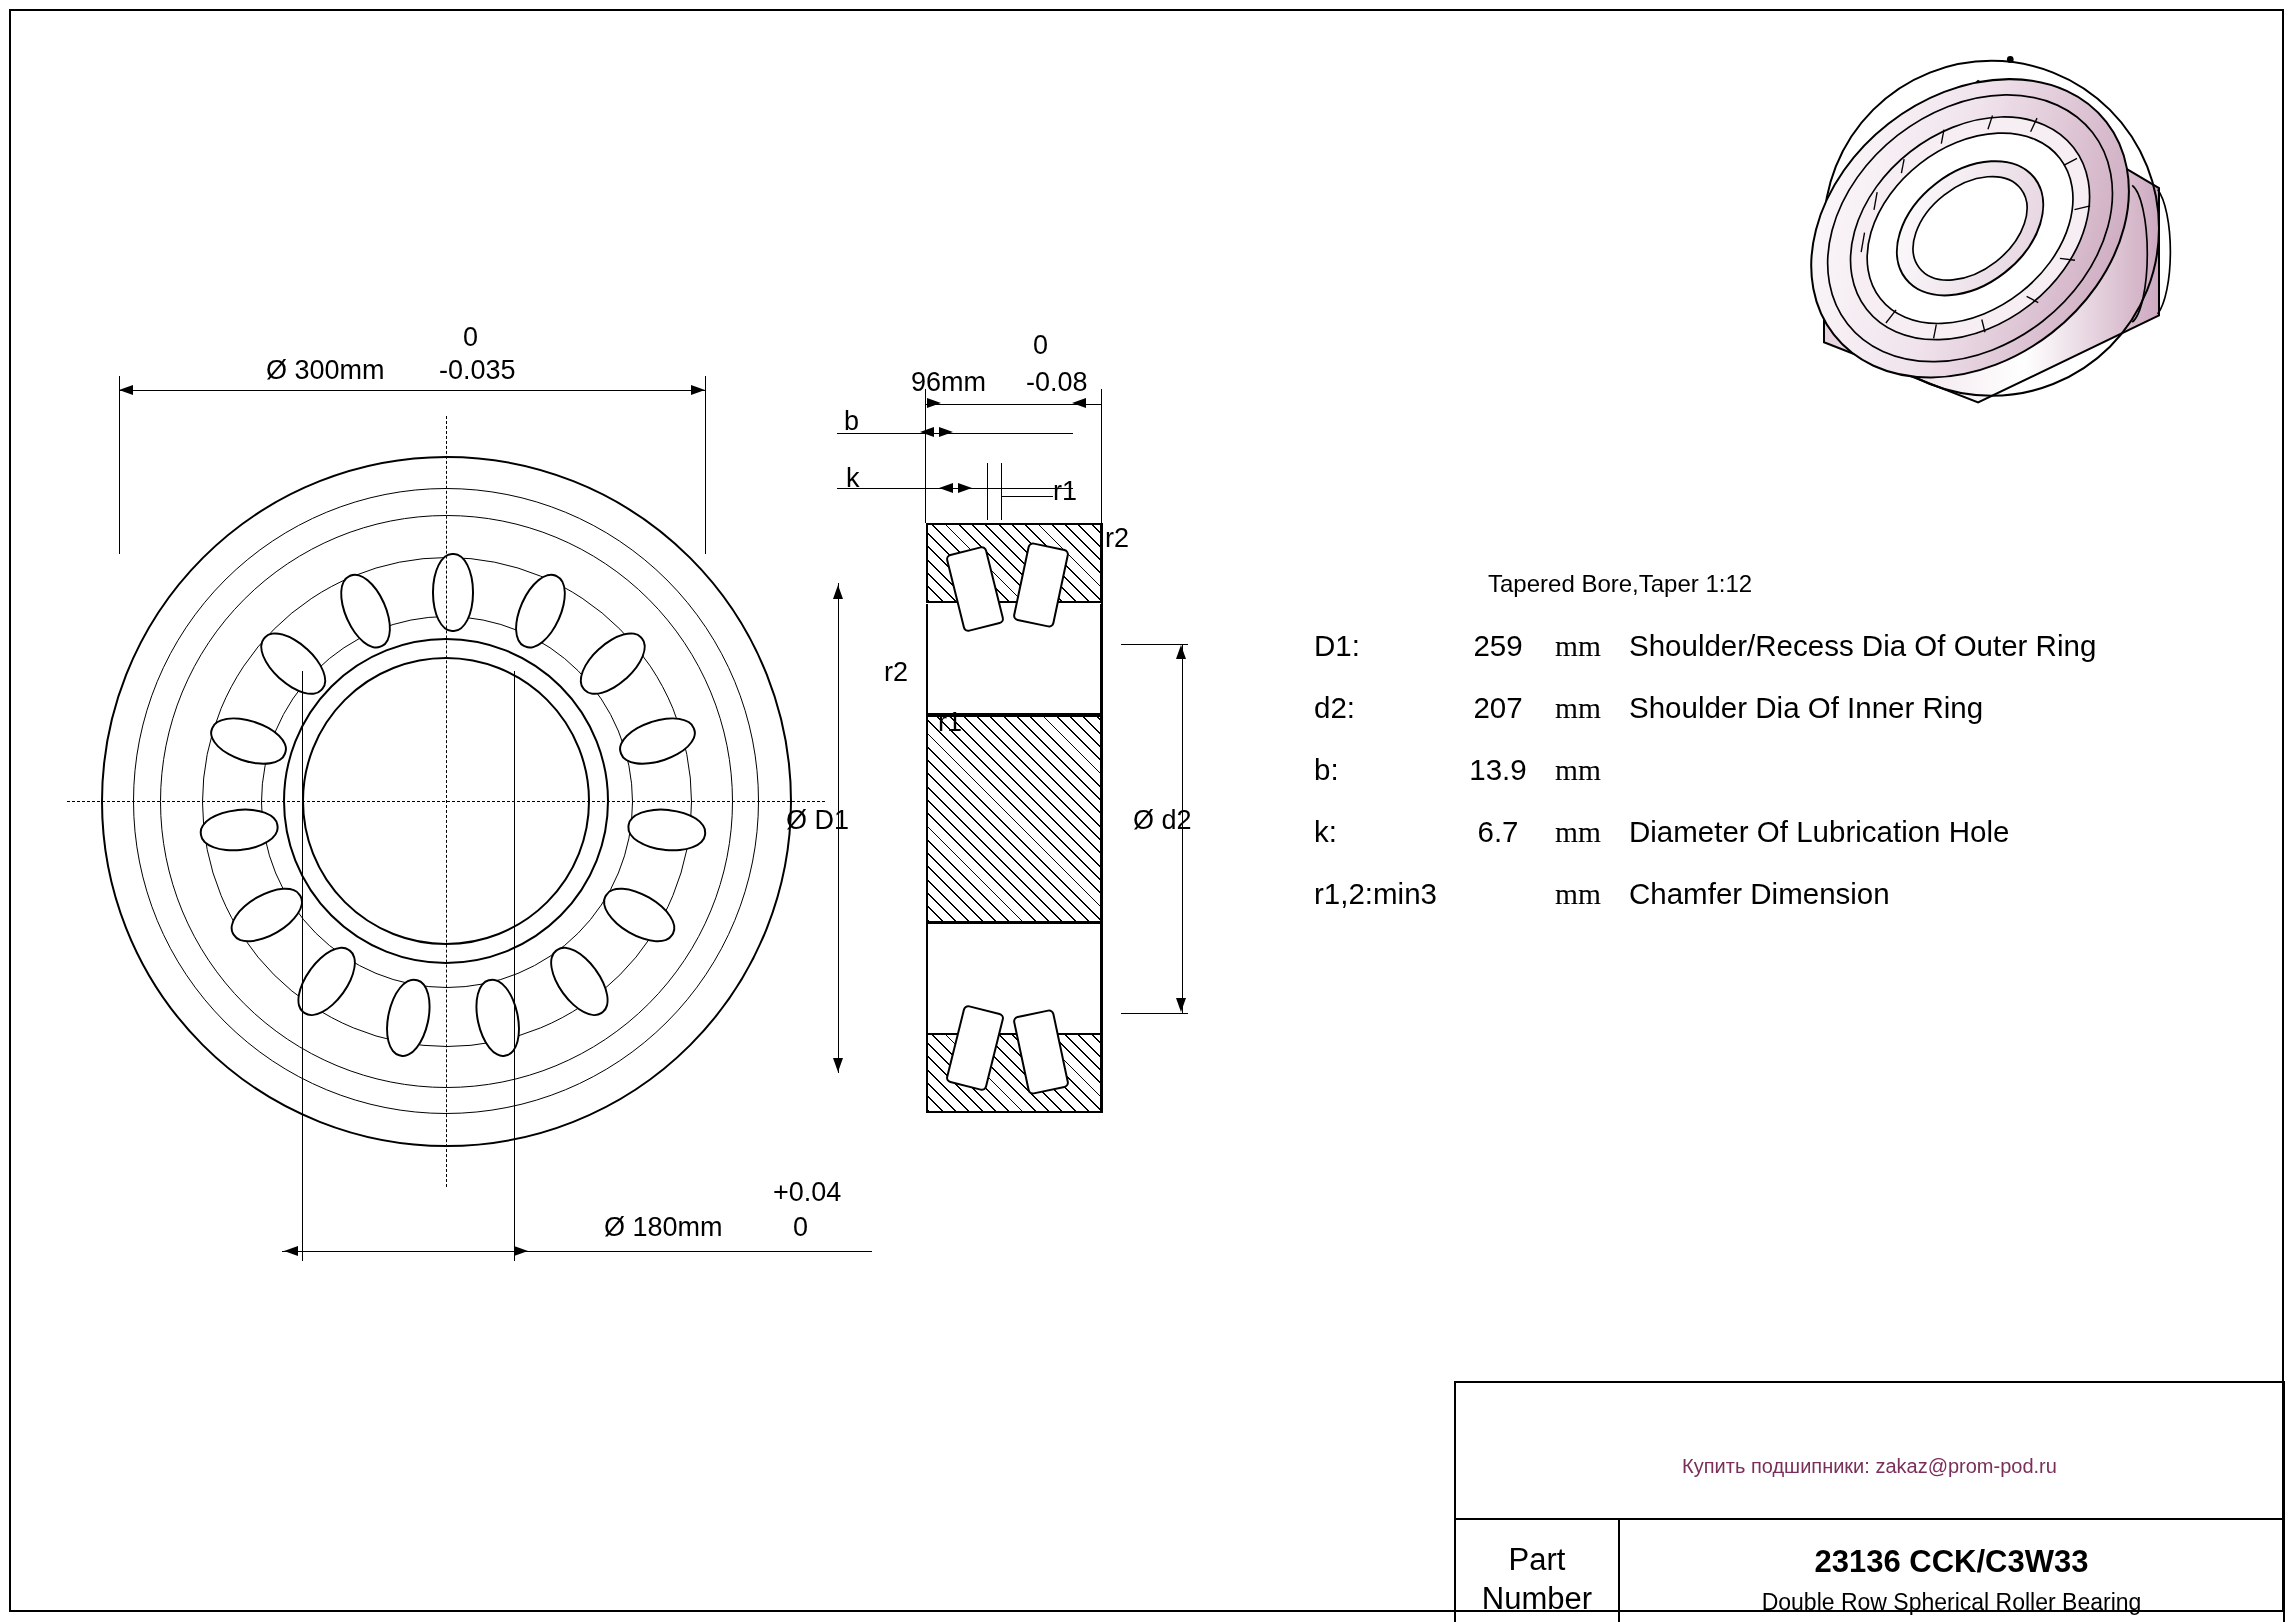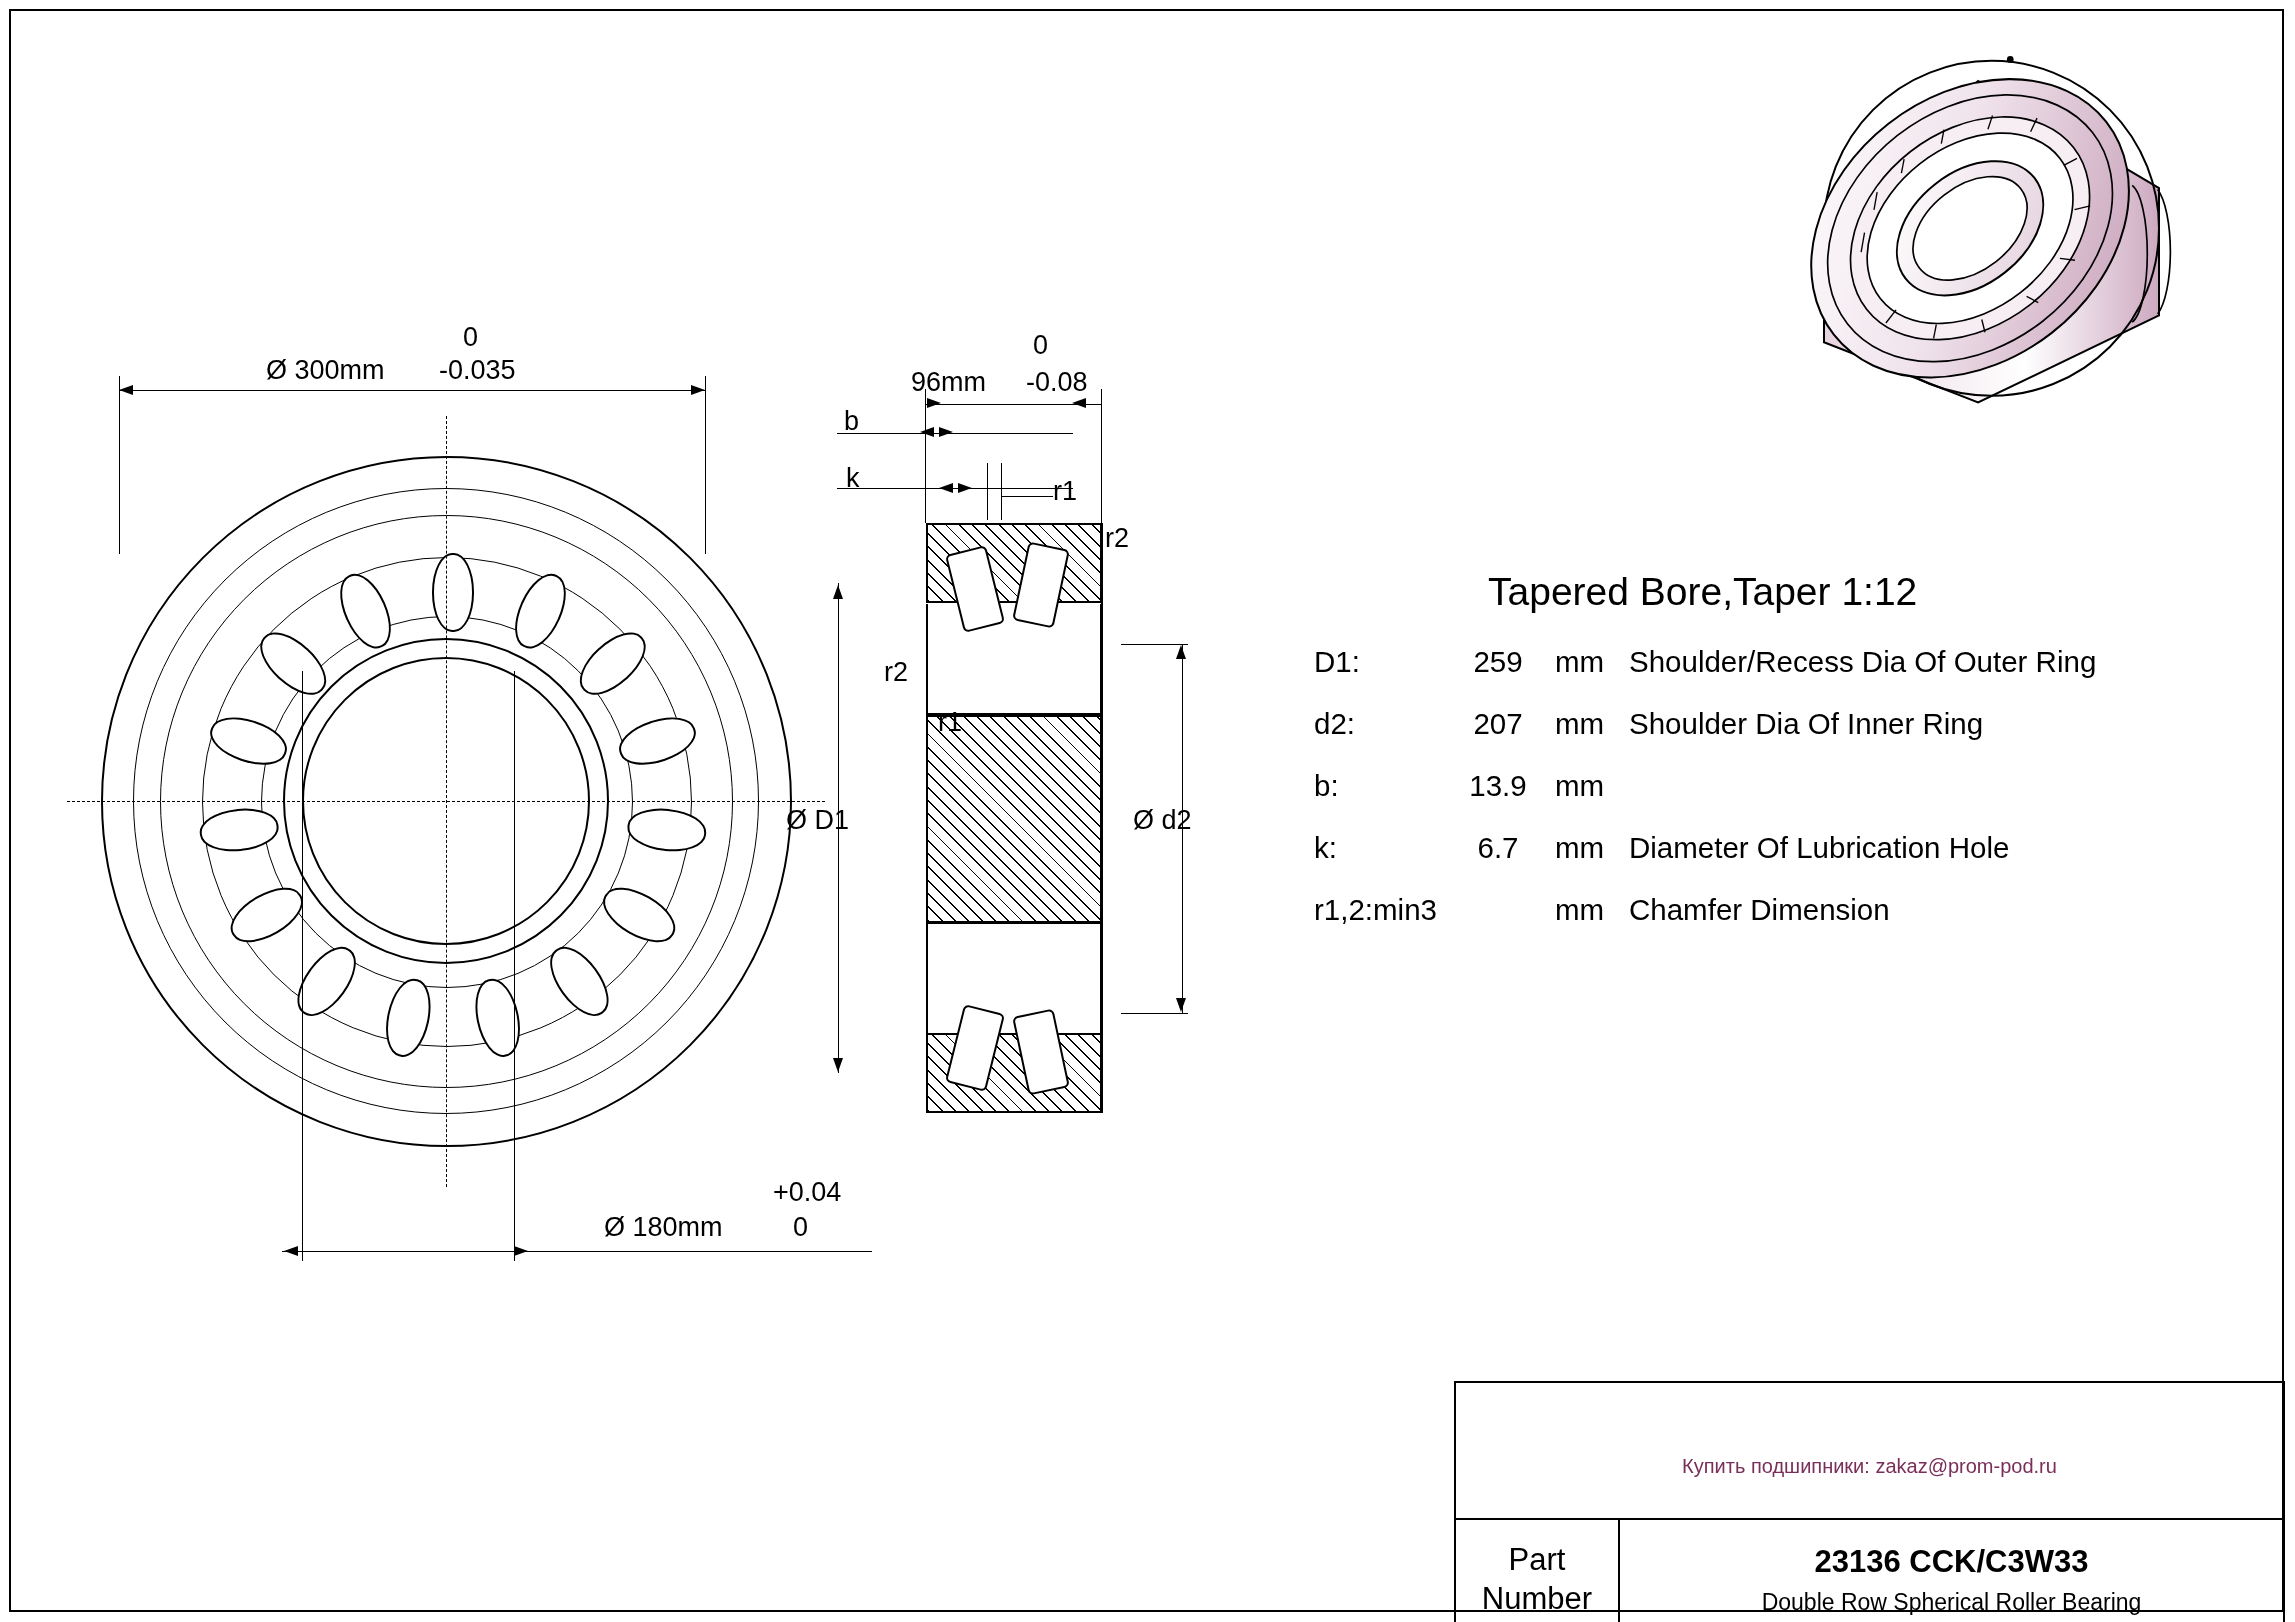"Tapered Bore,Taper 1:12" .spec-title { font-size: 39px -> 24px }
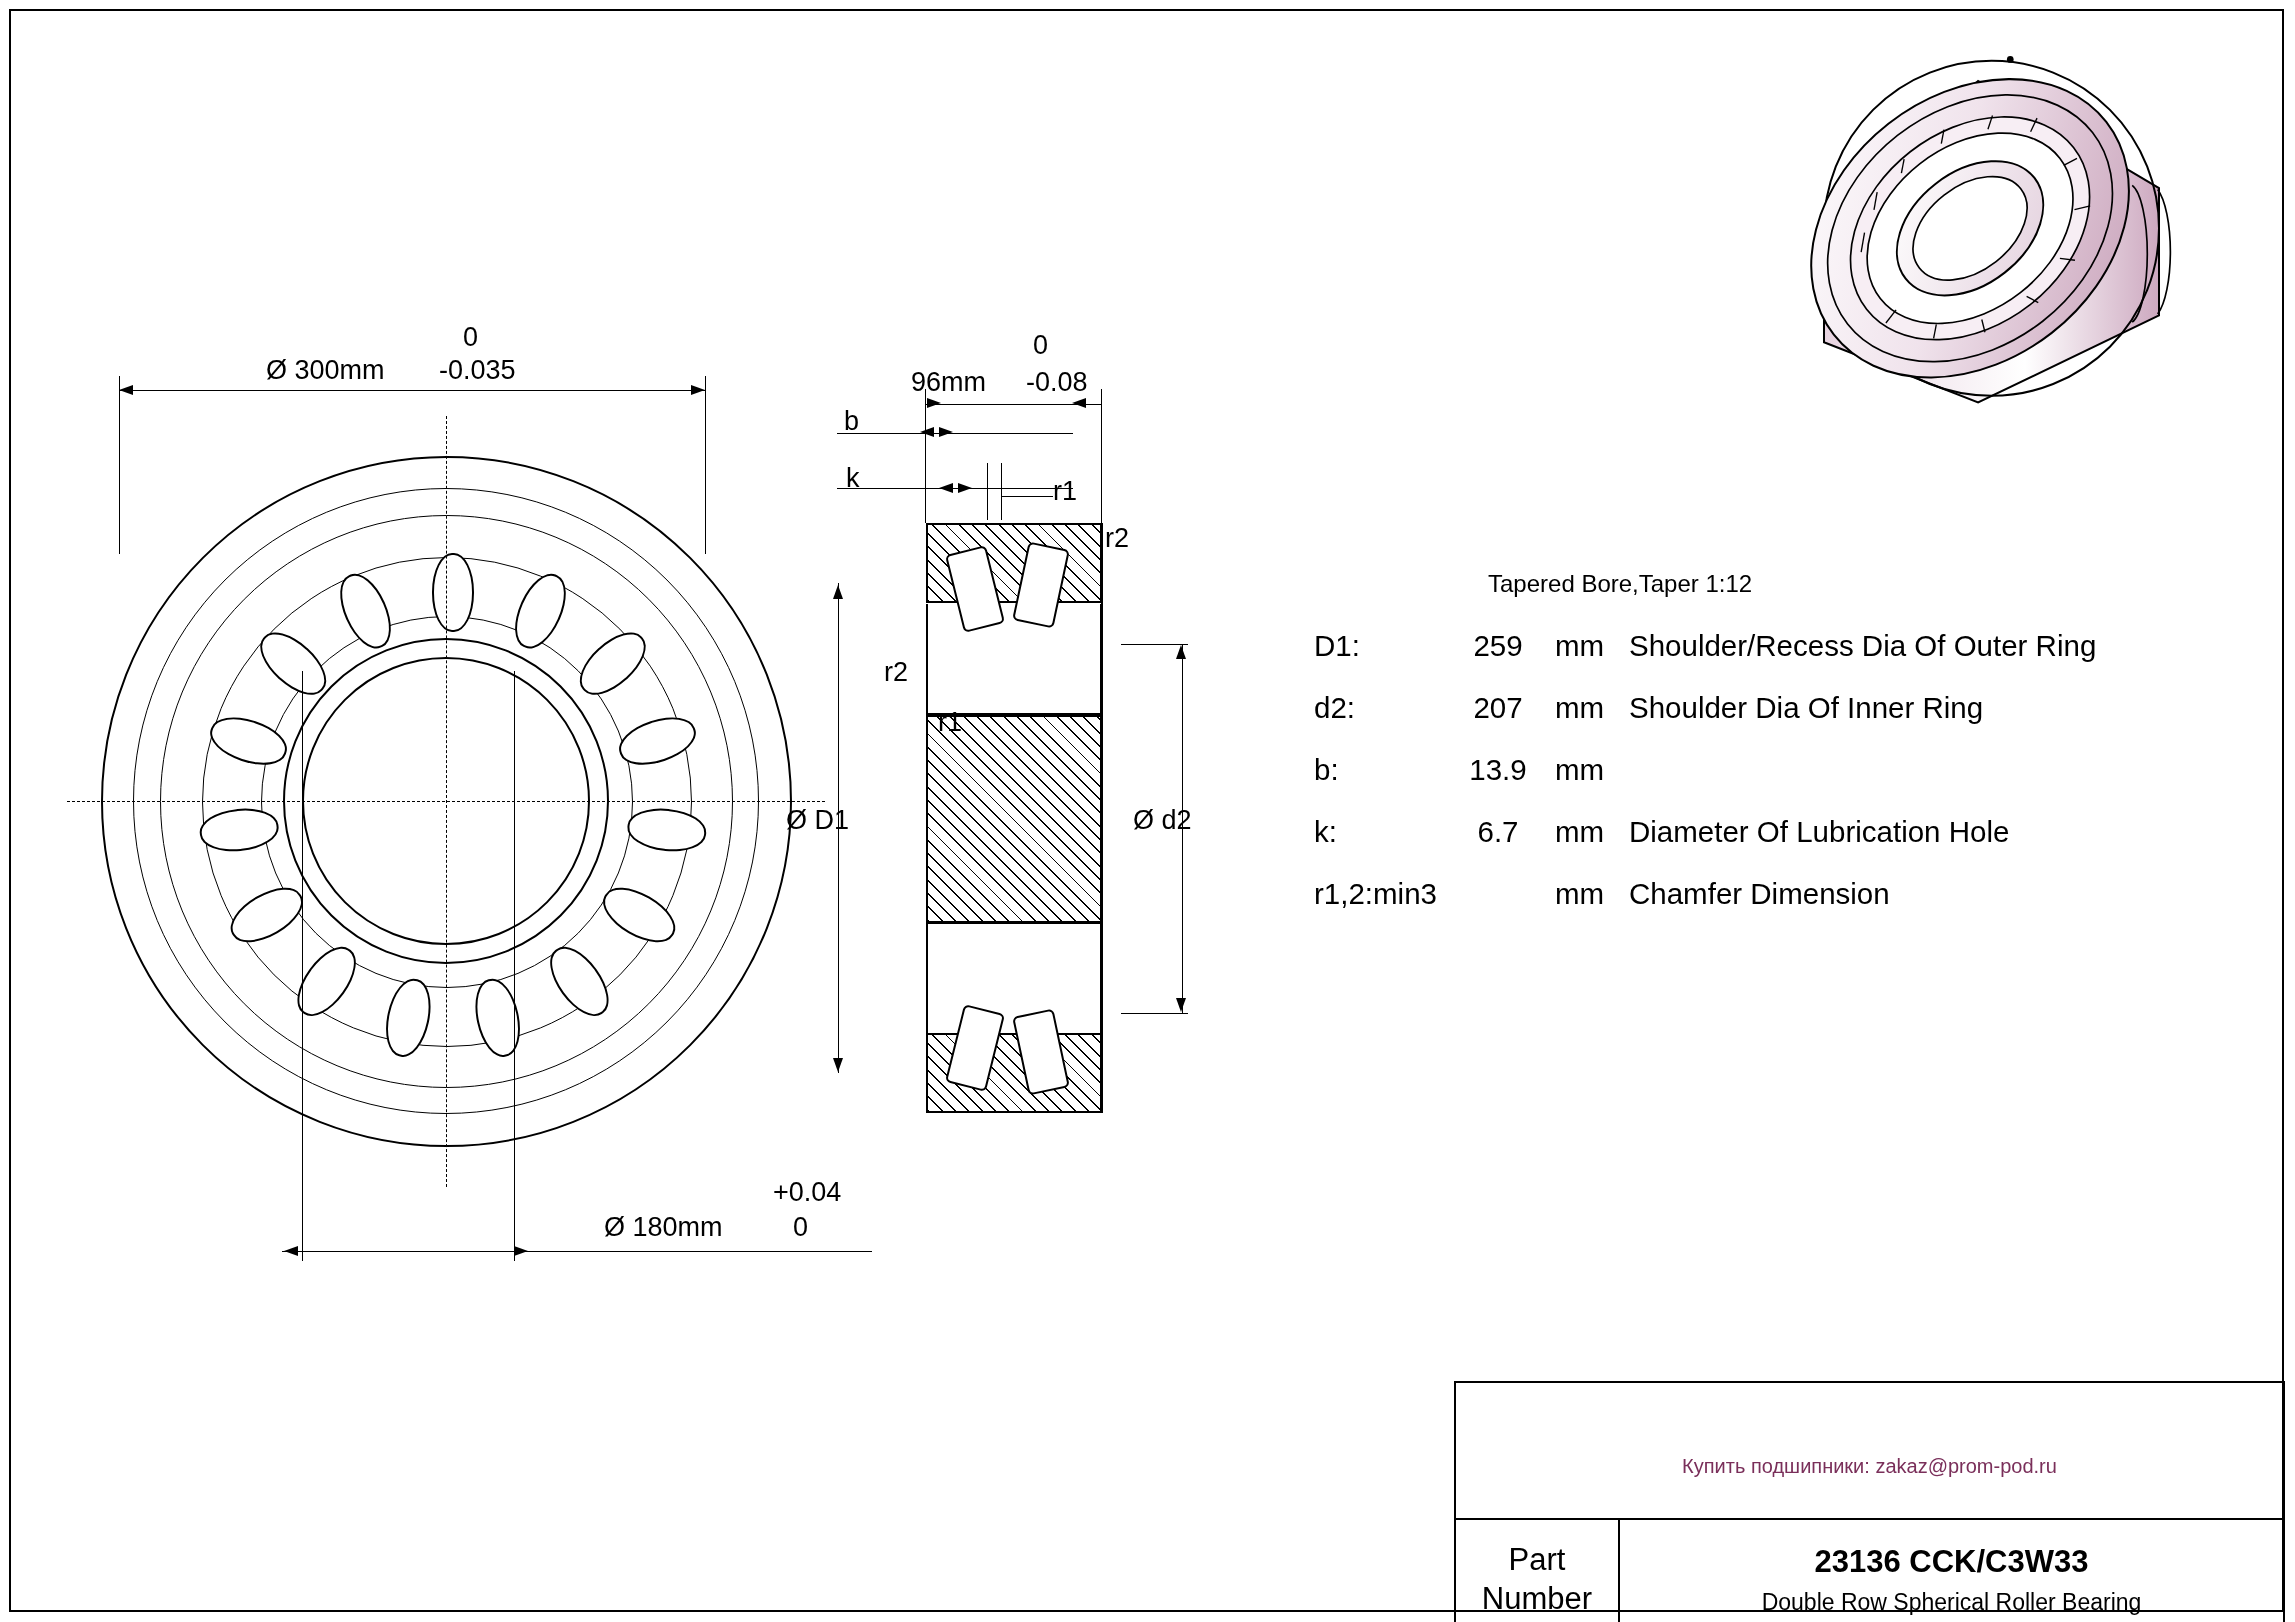"mm" .spec-unit { font-family: none -> Liberation Serif, serif }
